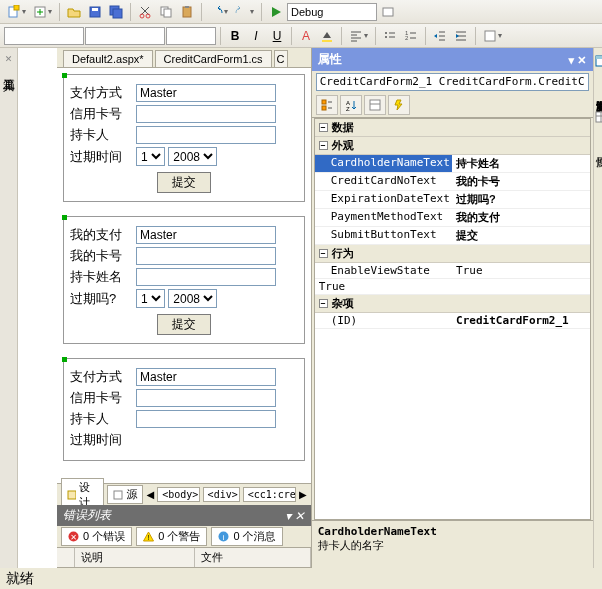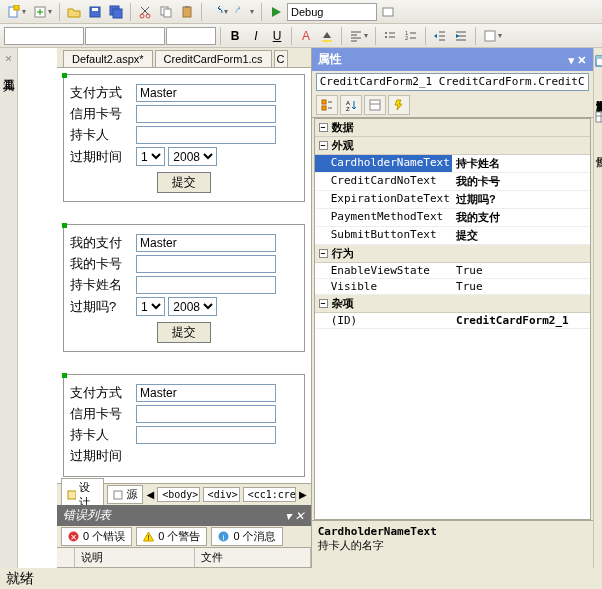"支付方式" .form-block { margin-bottom: 22px -> 14px }
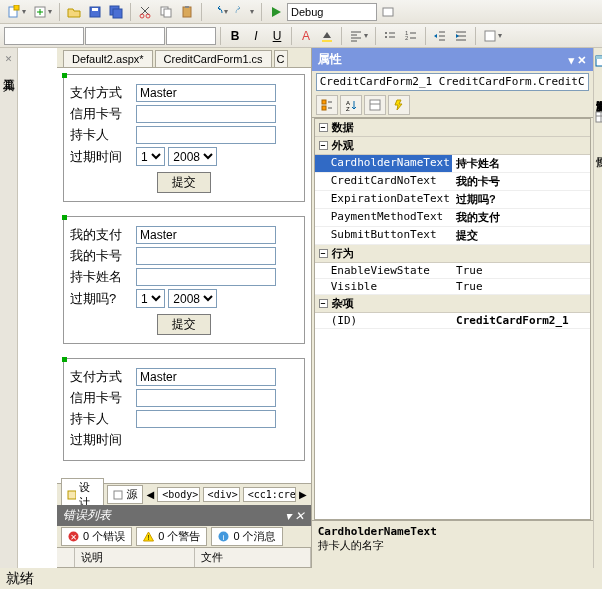"Visible" div.pn { html: <div>Visible</div> -> none }
